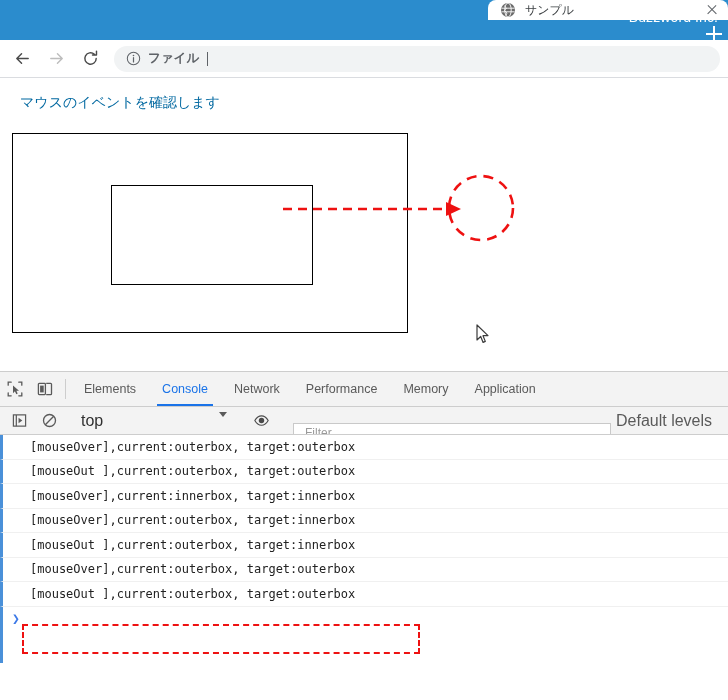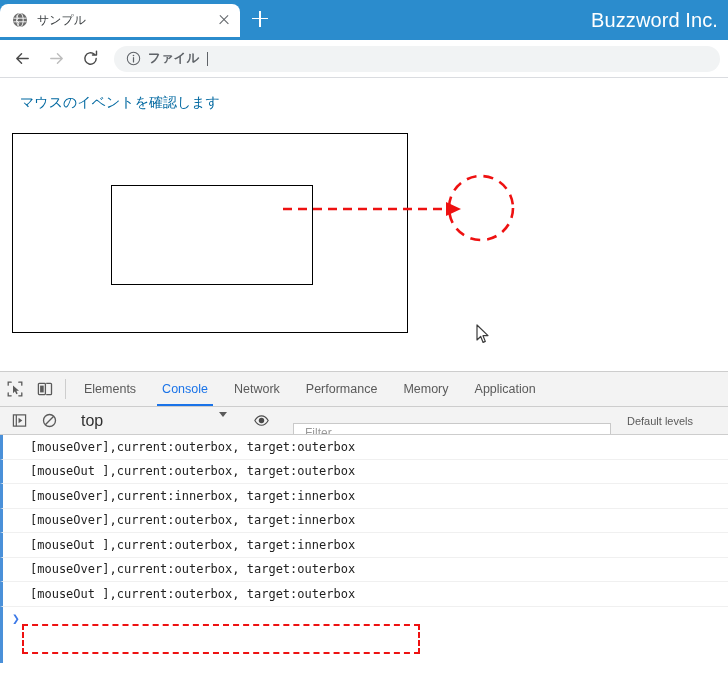"サンプル" .titlebar { align-items: center -> flex-end; flex-direction: none -> column; padding-left: 0 -> 19px }
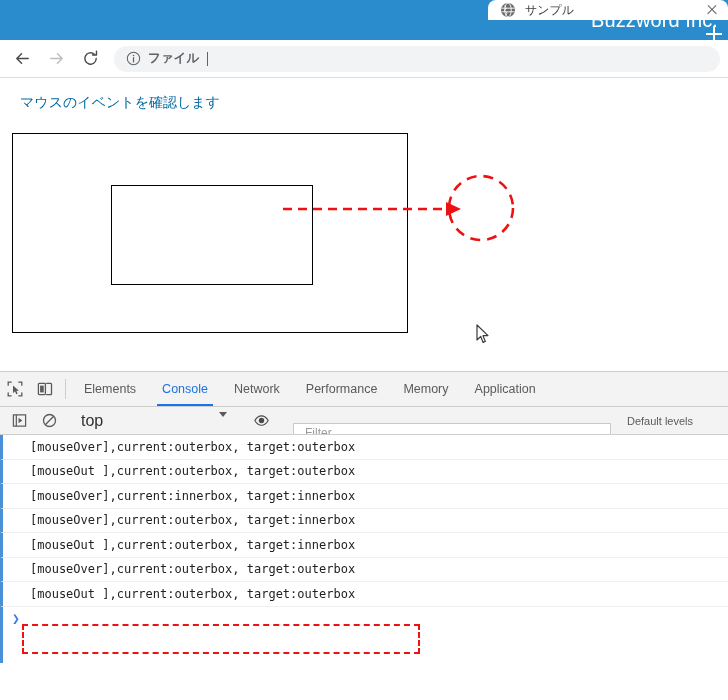"Buzzword Inc." .brand { font-size: 20px -> 14px }
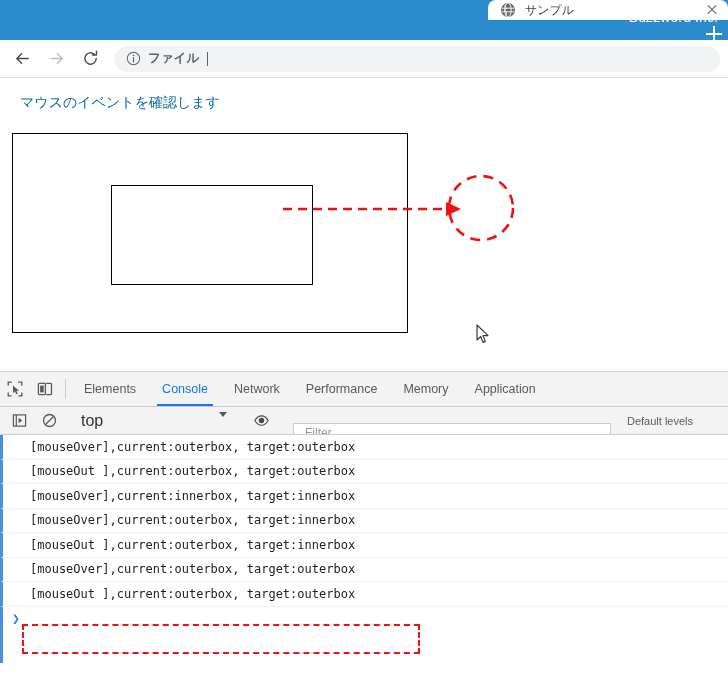"Default levels" .levels-label { font-size: 11px -> 16px; margin-left: 16px -> 5px }
